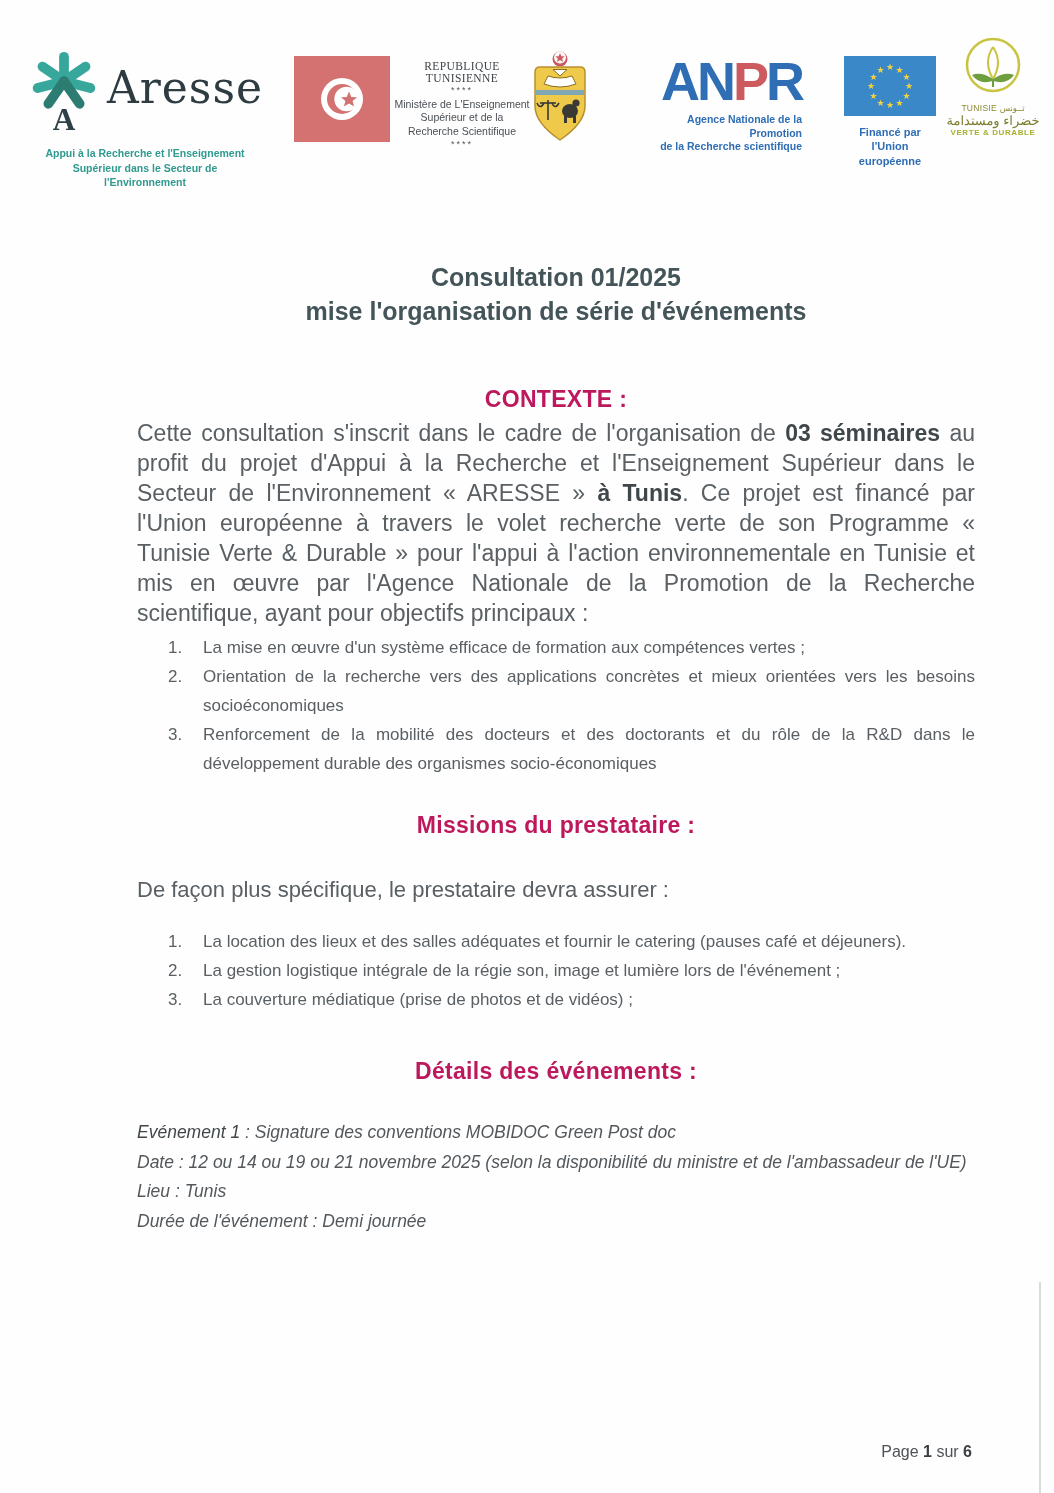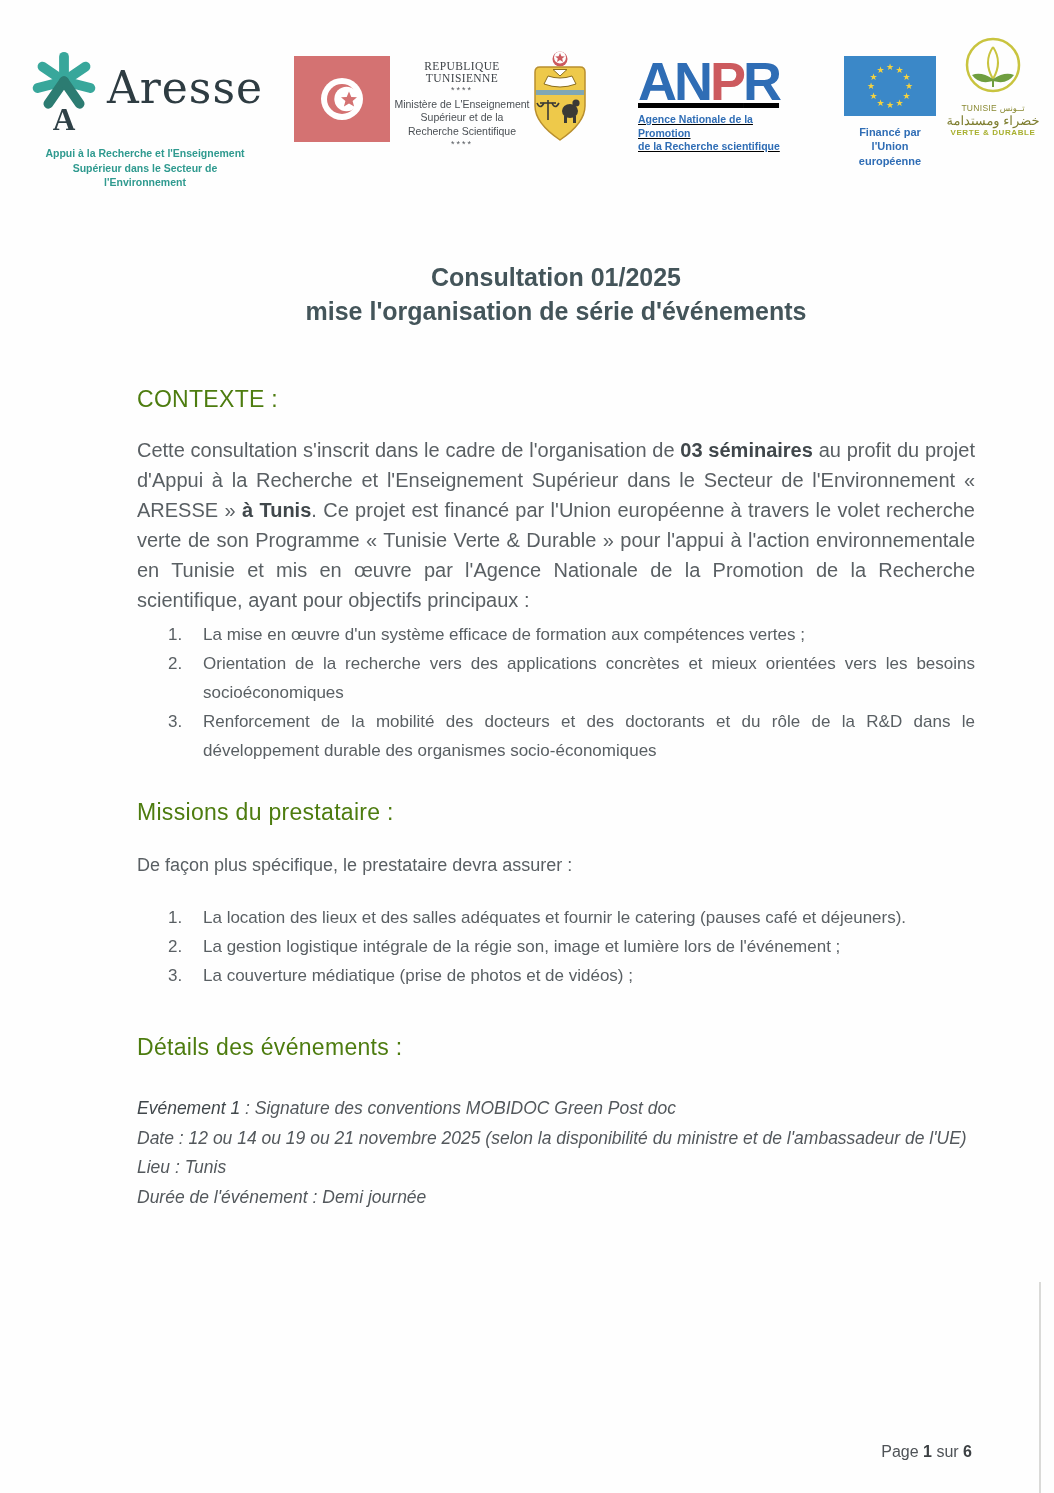"ANPR" .anpr { text-align: left -> right; text-decoration: underline -> none }
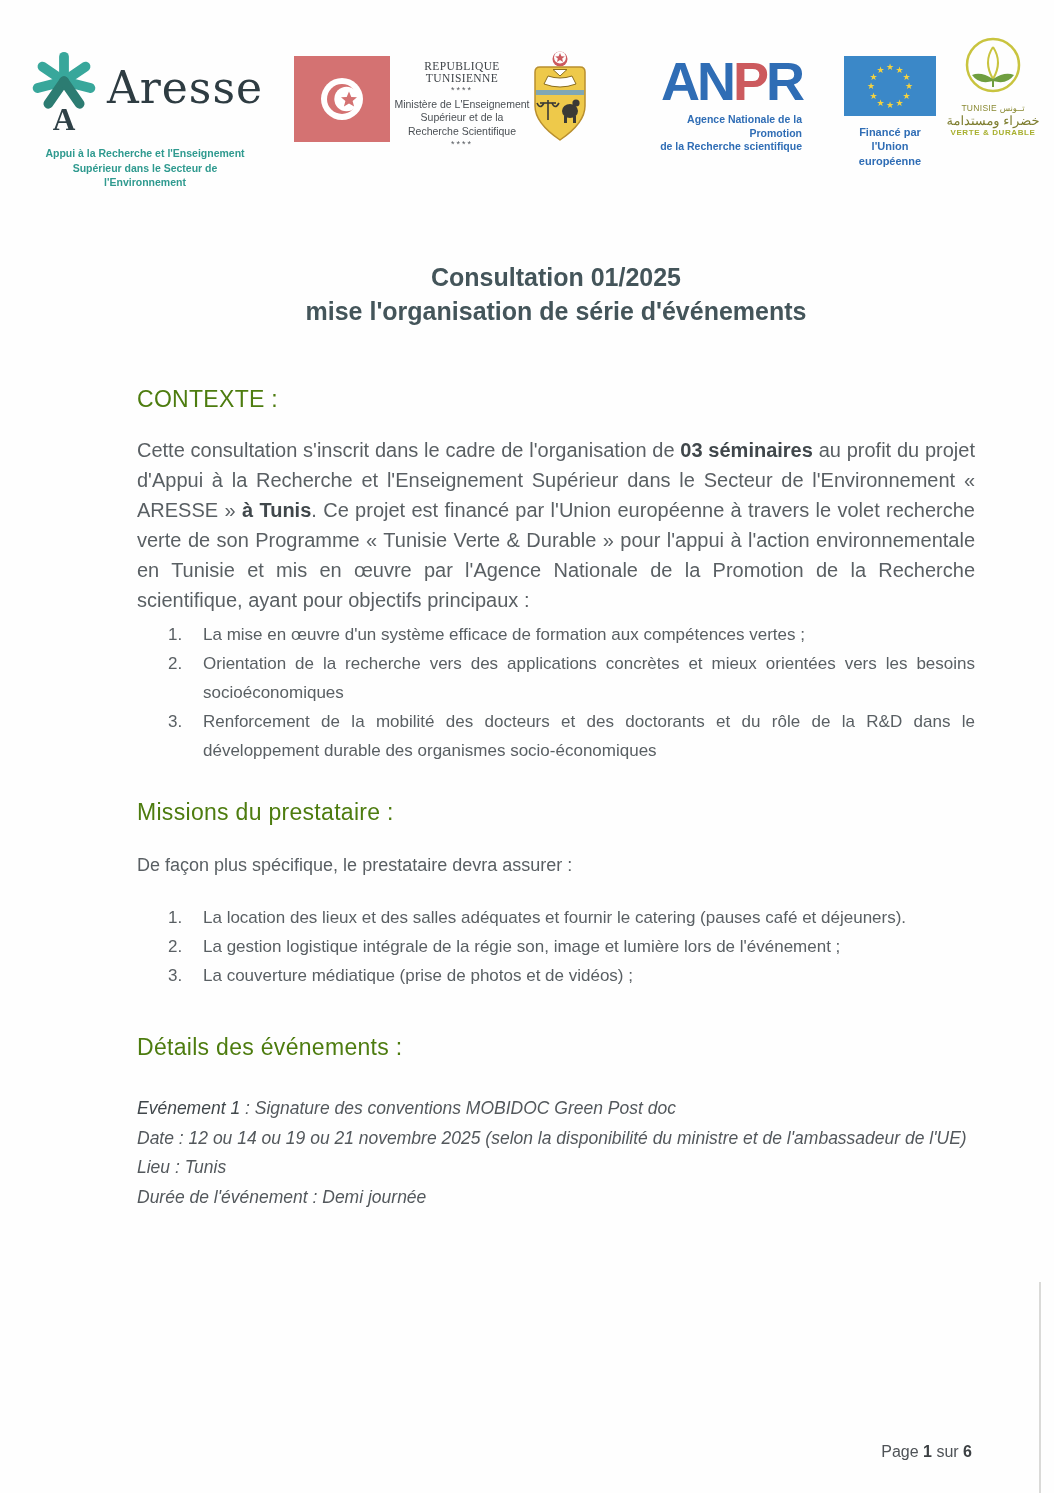"CONTEXTE :" .sec-heading { color: #4d7c0f -> #be185d; font-weight: normal -> bold; text-align: none -> center }
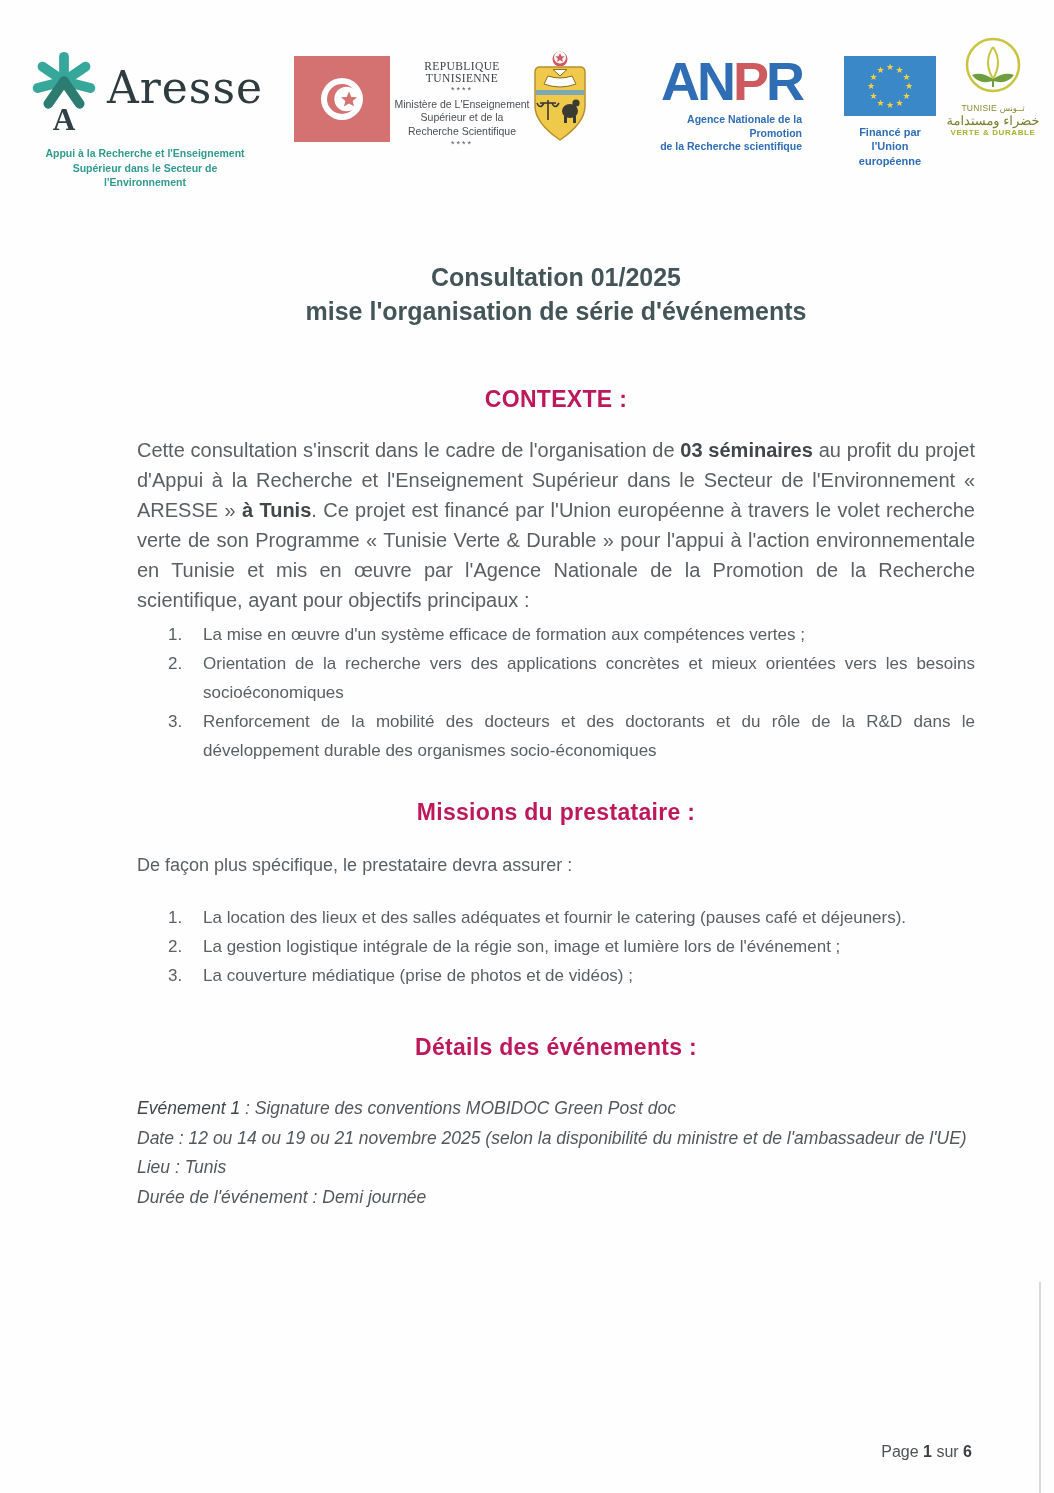"Cette consultation s'inscrit dans le" .para { font-size: 20px -> 23px; margin-top: 22px -> 5px }
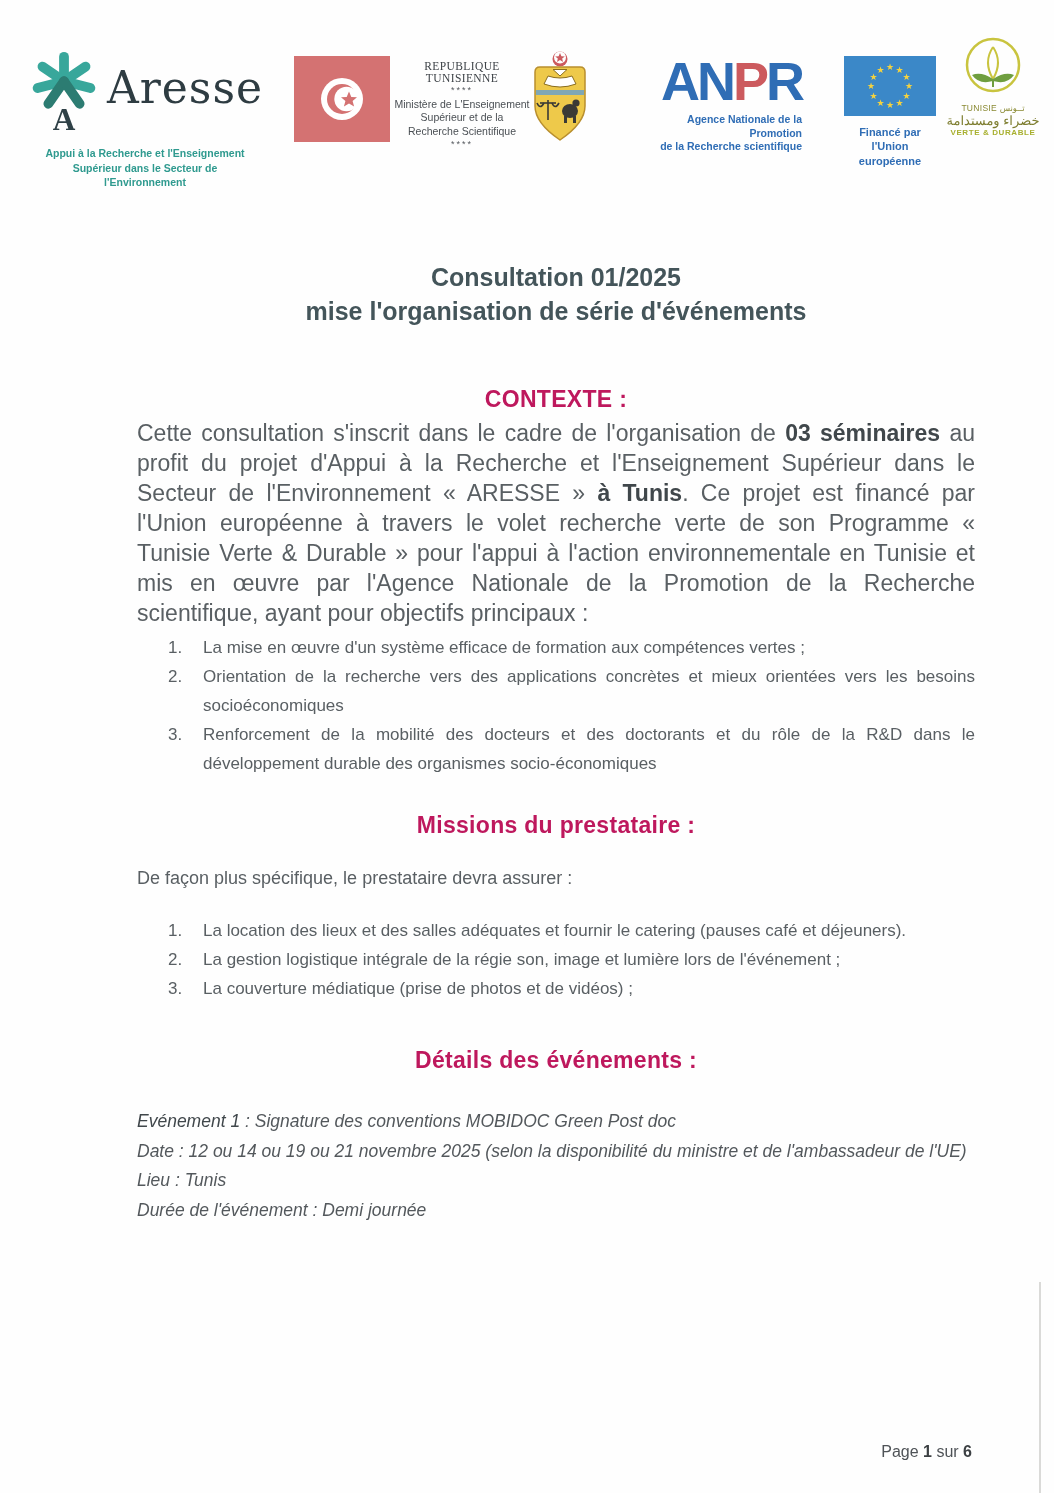"De façon plus spécifique, le" .intro { font-size: 18px -> 22px; margin-top: 25px -> 36px }
